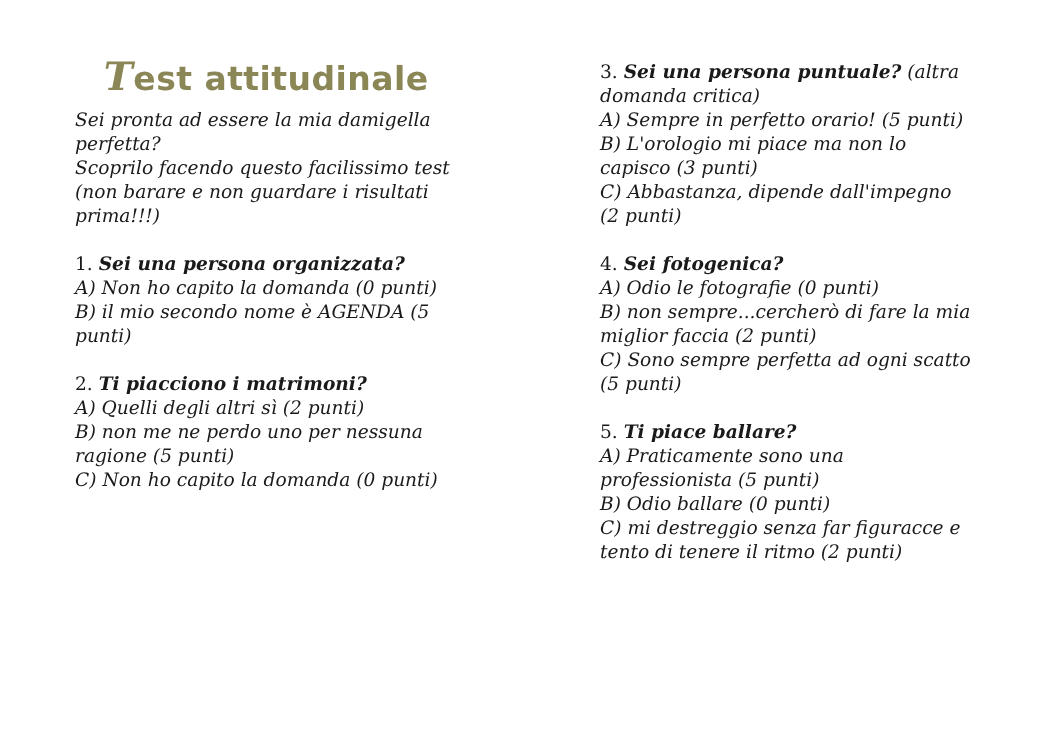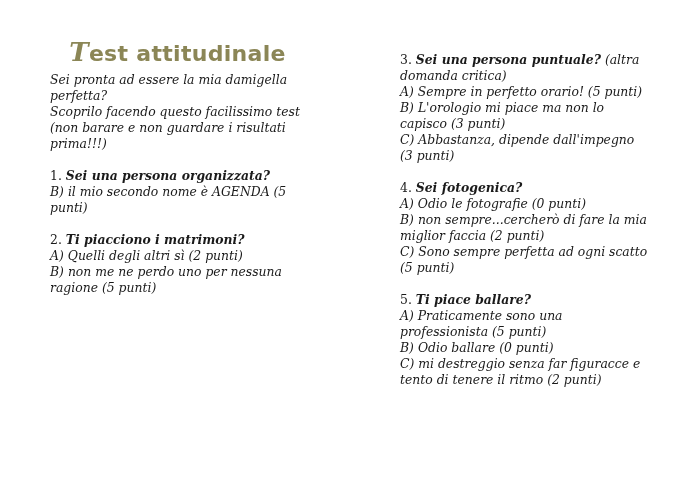"3. Sei una persona puntuale?" div.question { margin-top: 12px -> 0 }
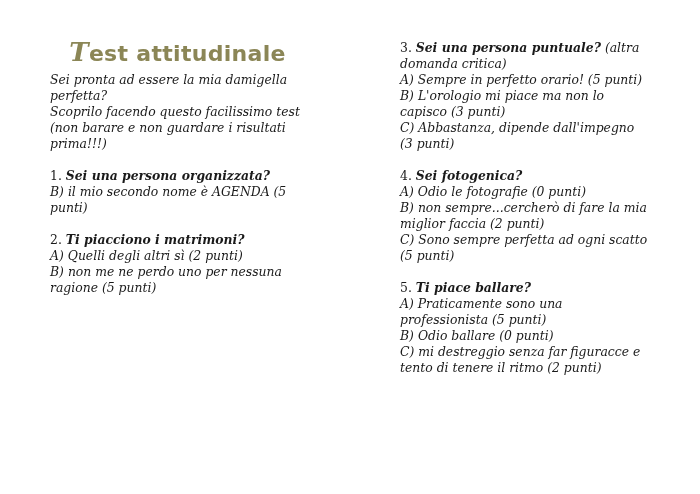"C) Abbastanza, dipende dall'impegno (3" p.answer { text: 3 -> 2 }
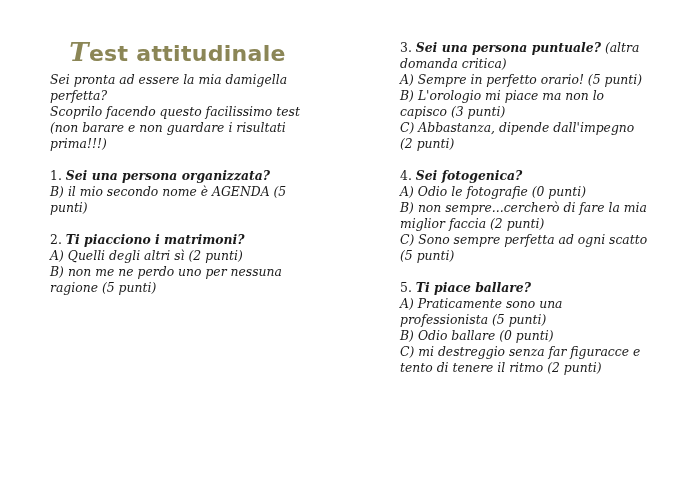"A) Non ho capito la" p.answer { html: none -> <p>A) Non ho capito la domanda (0 punti)</p> }
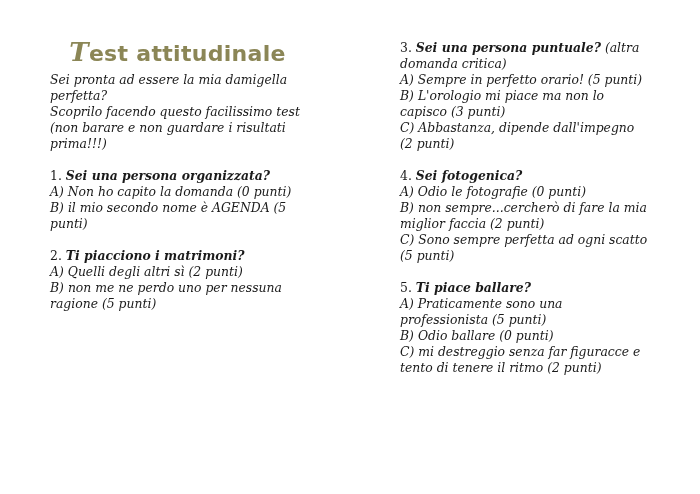"C) Non ho capito la" p.answer { html: none -> <p>C) Non ho capito la domanda (0 punti)</p> }
